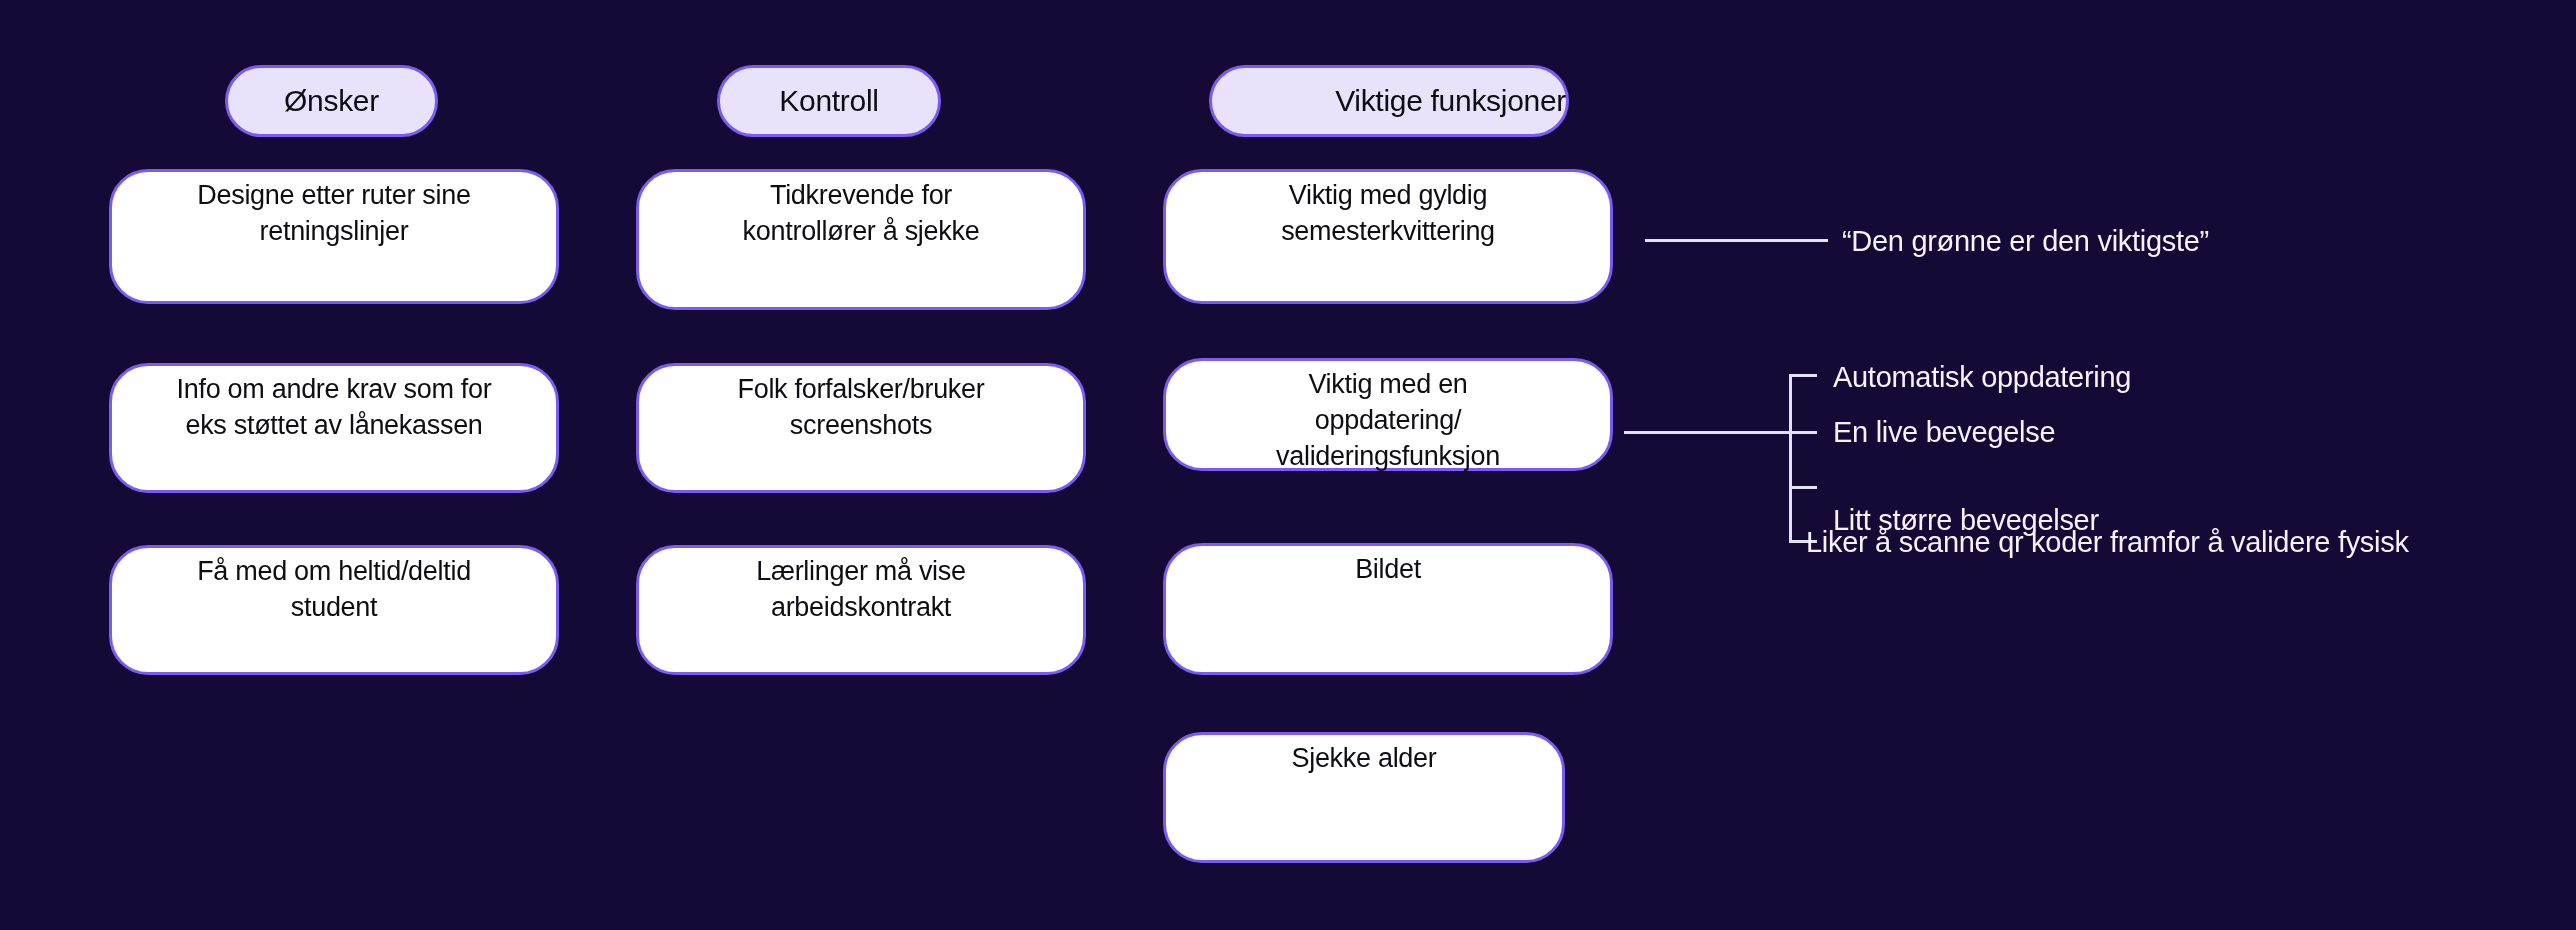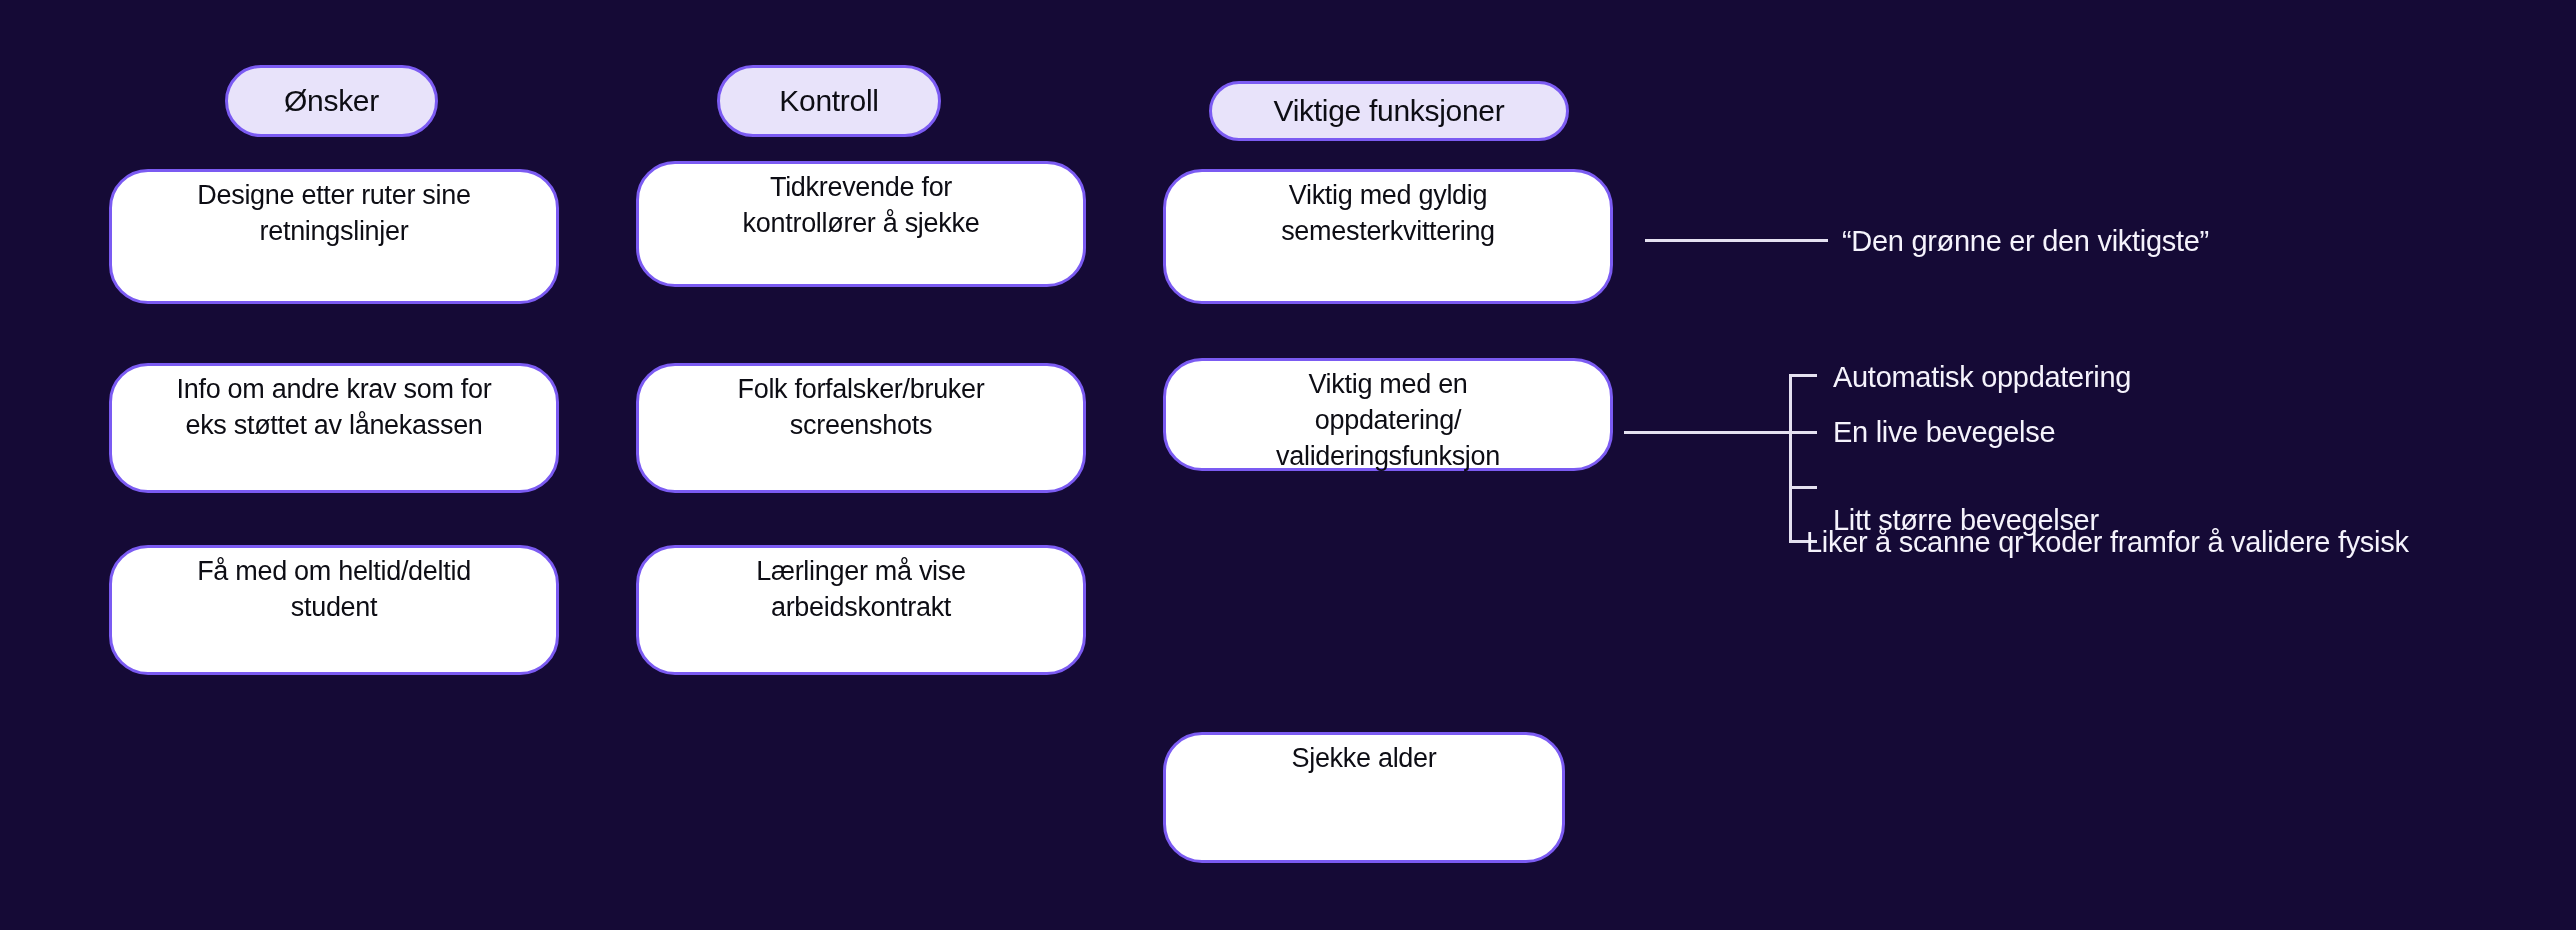"Viktige funksjoner" div.pill { height: 60px -> 72px; justify-content: none -> flex-end; top: 81px -> 65px }
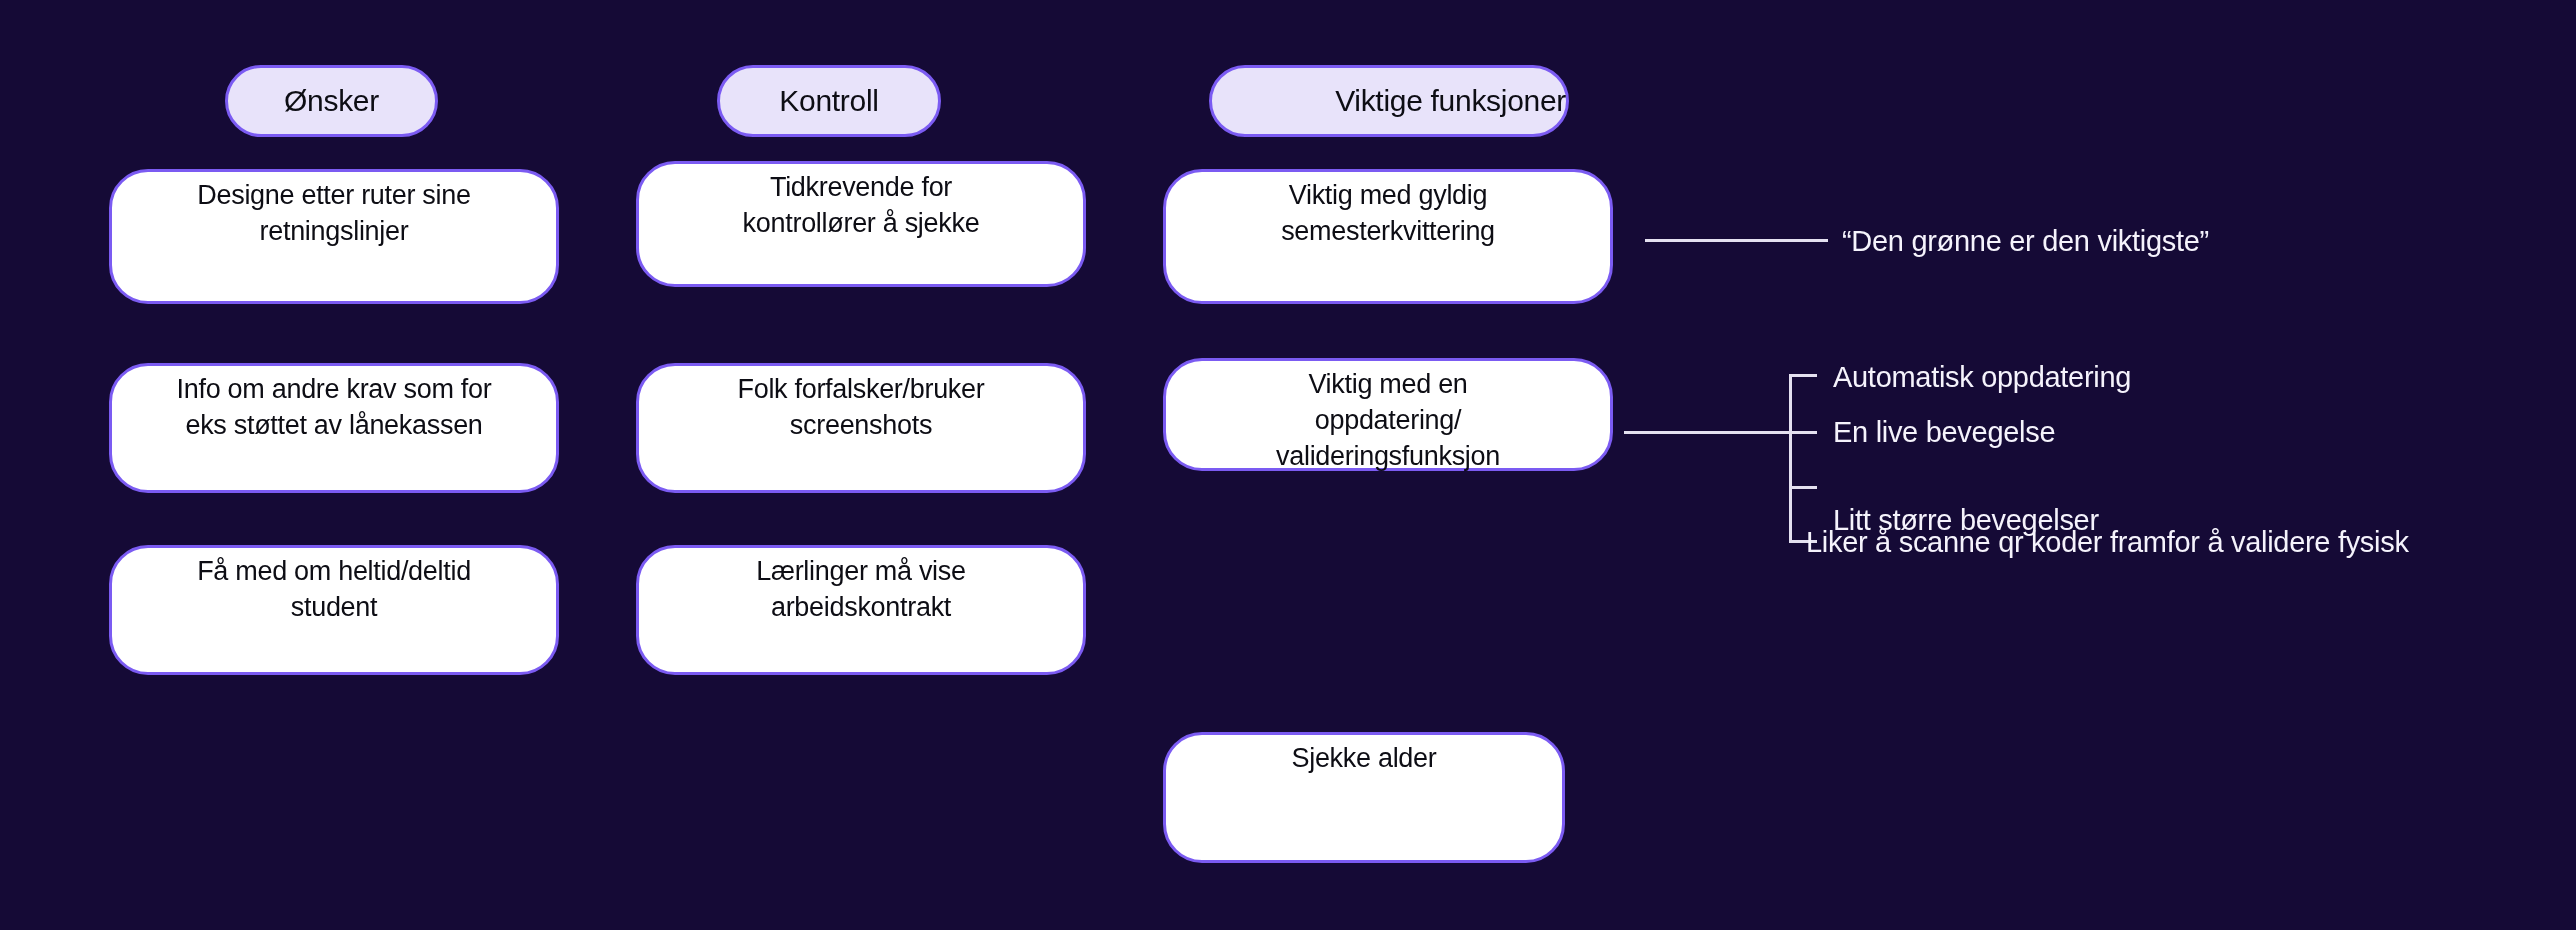"Tidkrevende for" div.card { height: 126px -> 141px; top: 161px -> 169px }
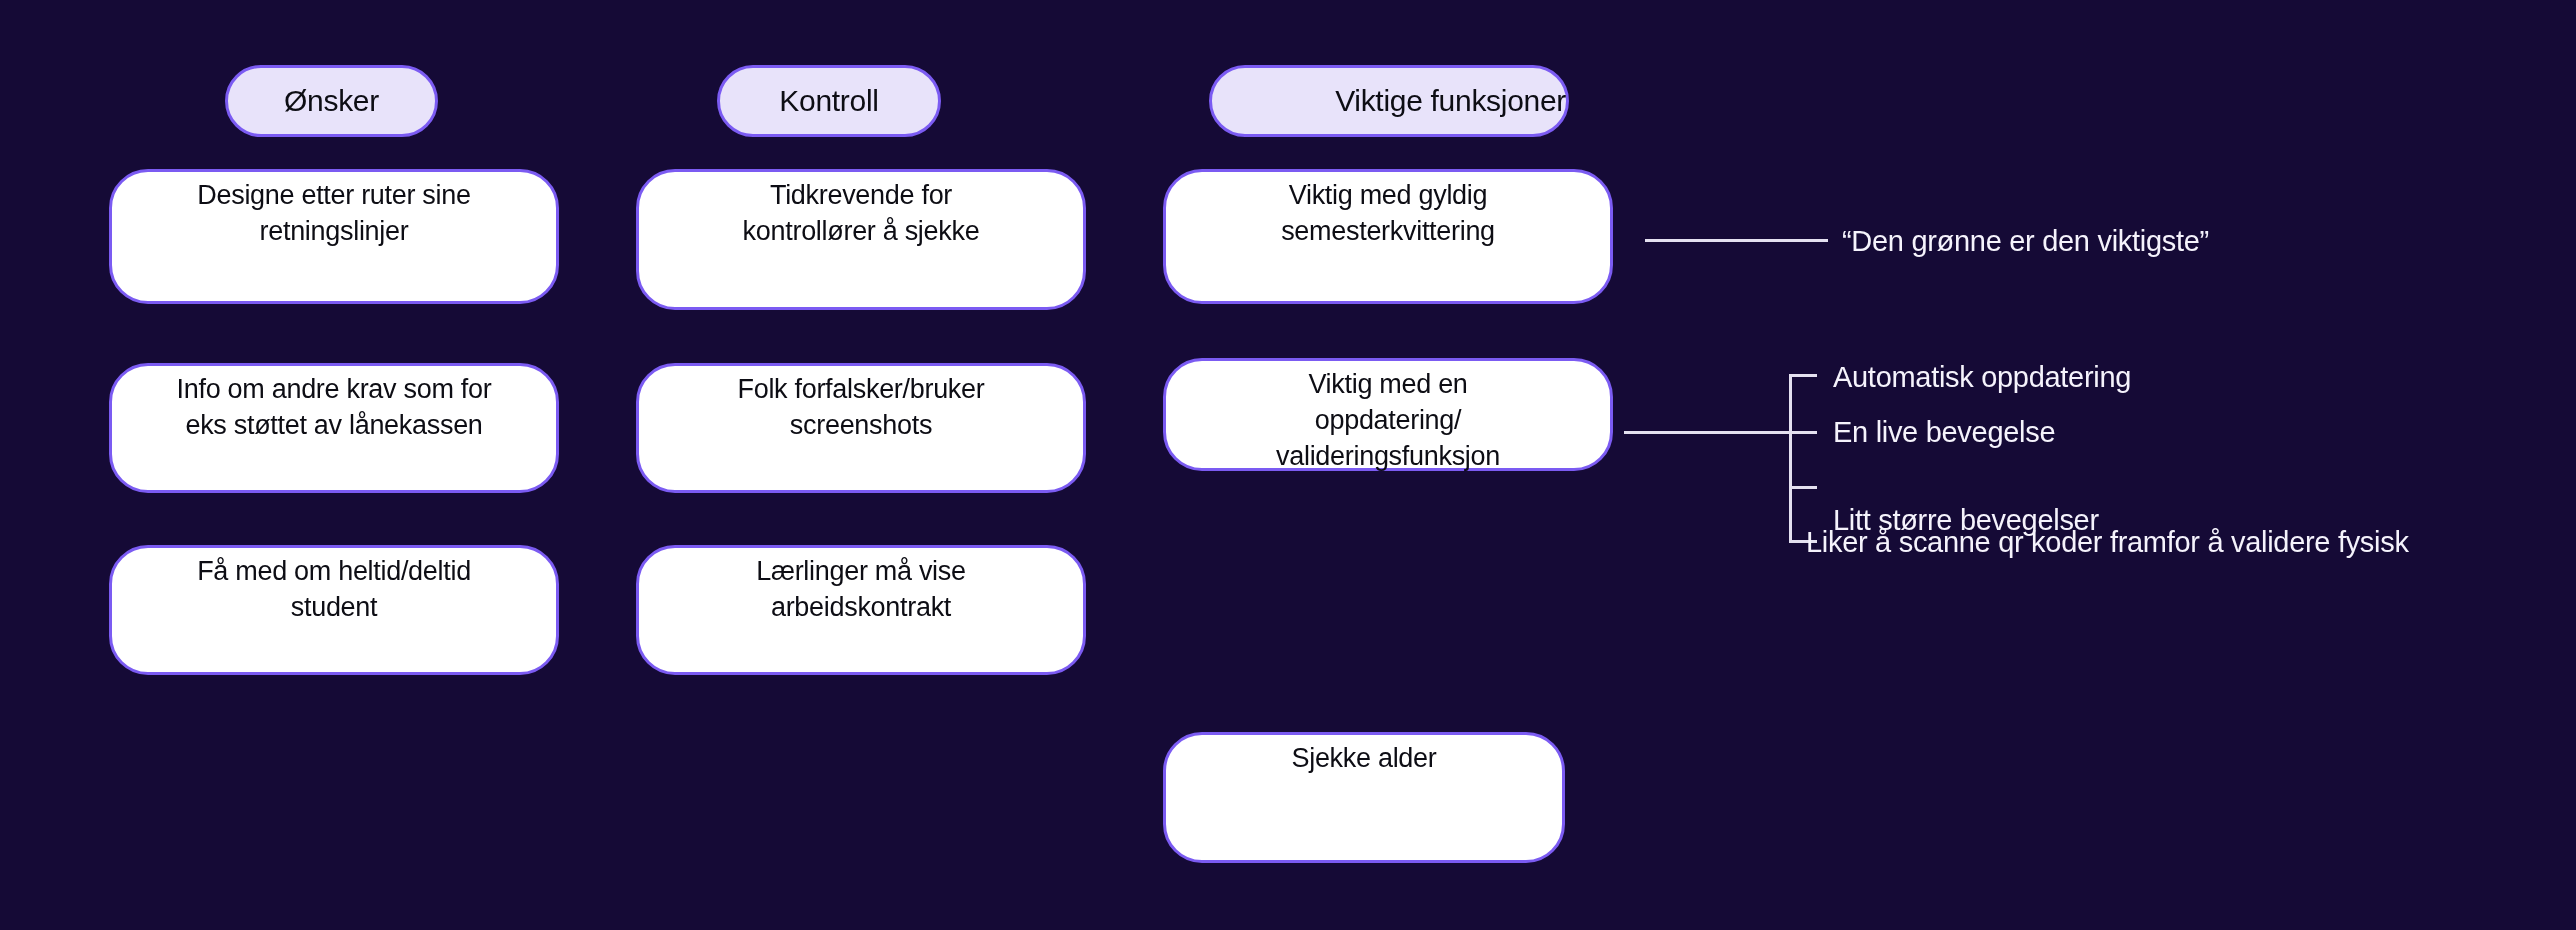"Bildet" div.card { html: none -> <div> <span>Bildet</span> </div> }
